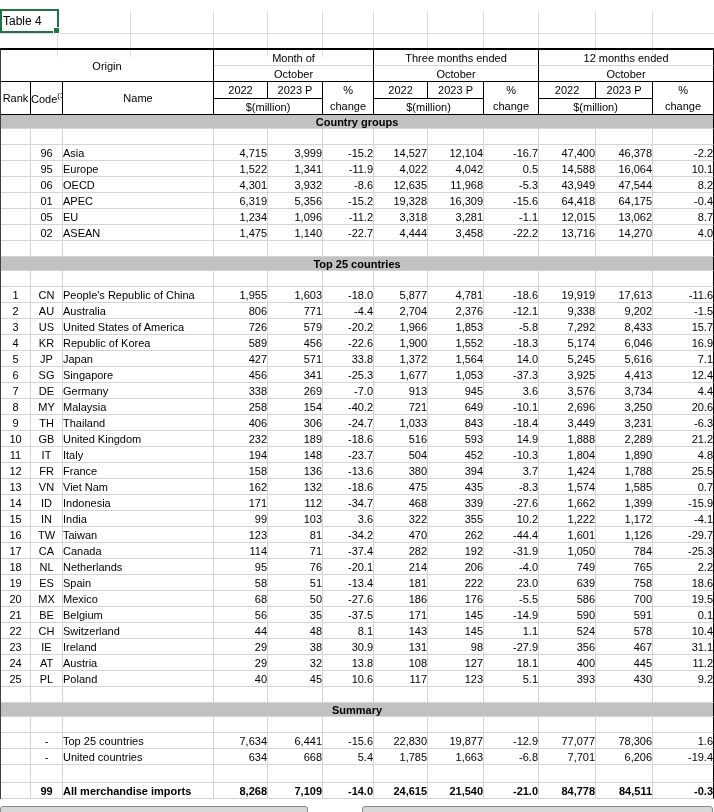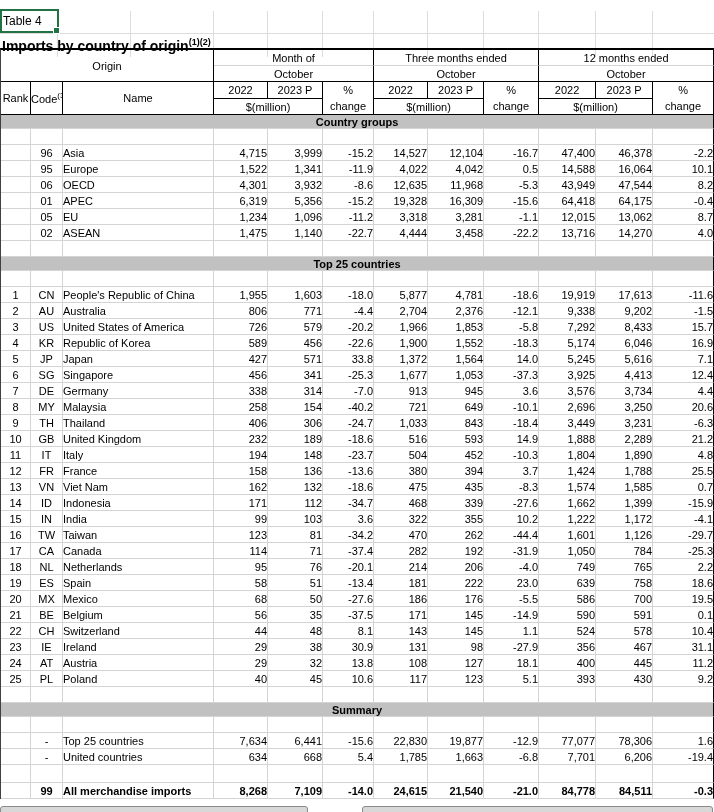"Imports by country of origin(1)(2)" div.titlerow { html: <div><span>Imports by country of origin</span><sup>(1)(2)</sup></div> -> none }
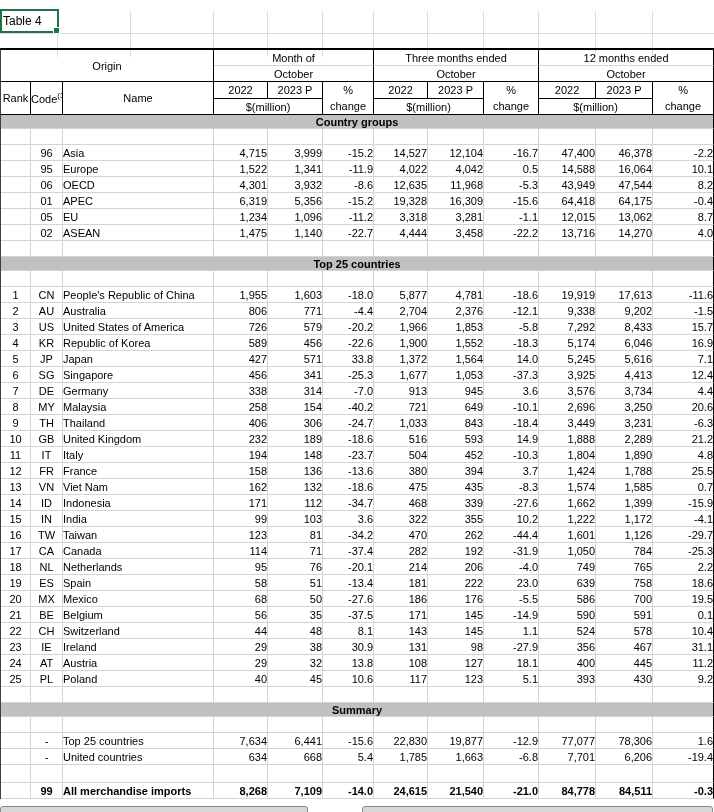"314" td.c-num { text: 314 -> 269 }
